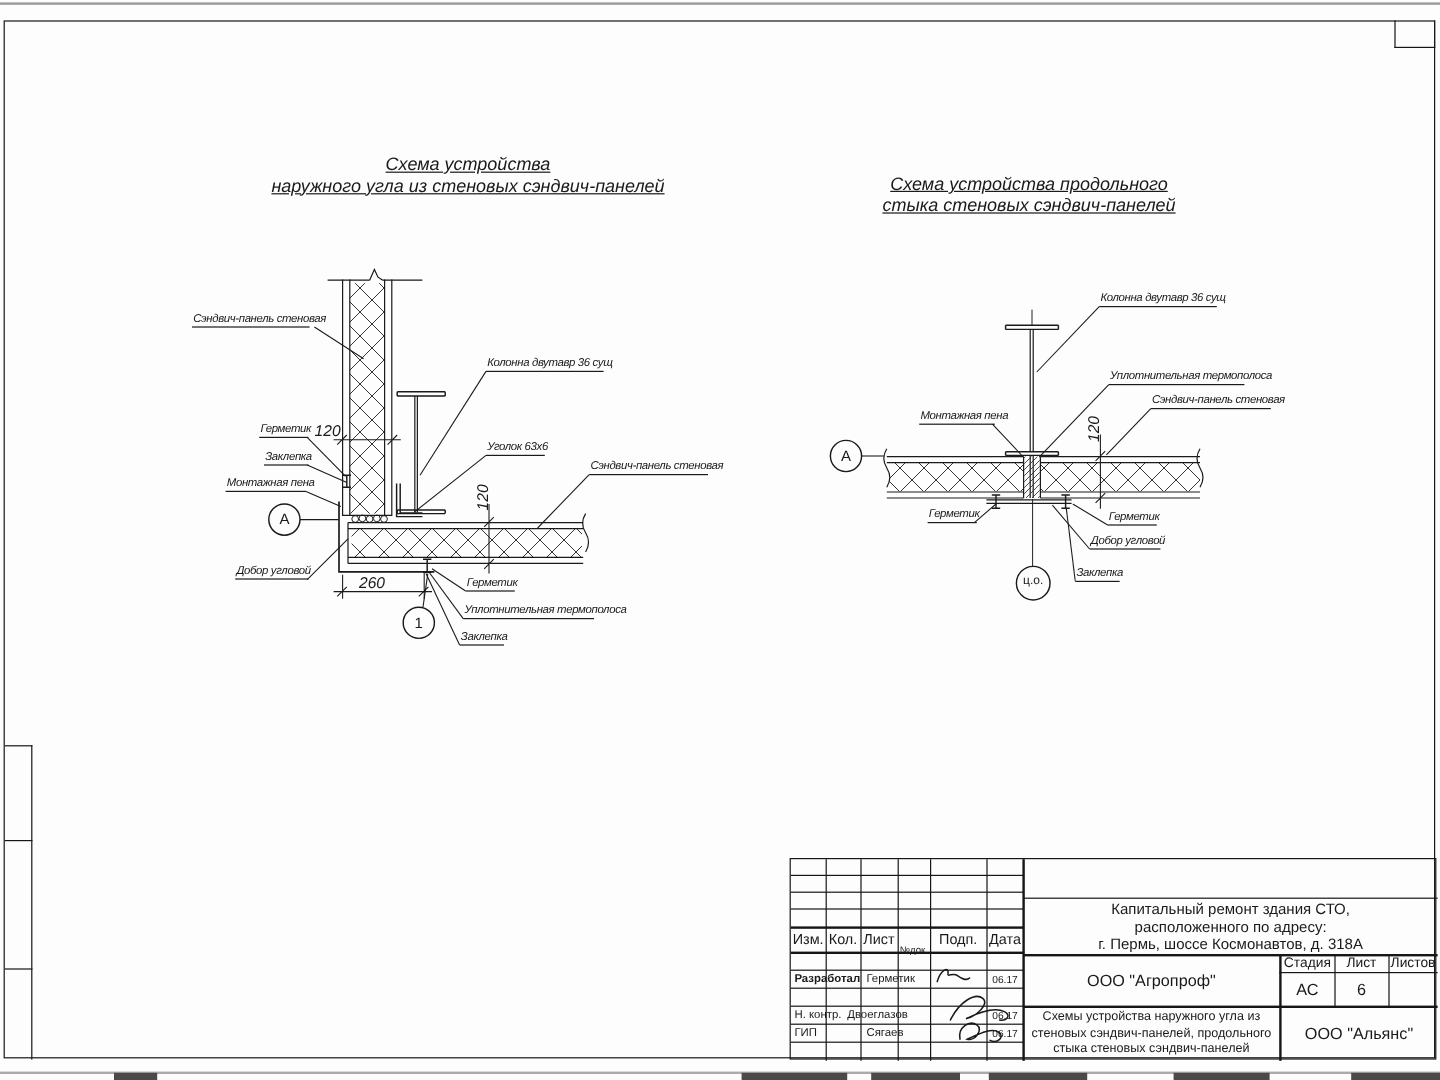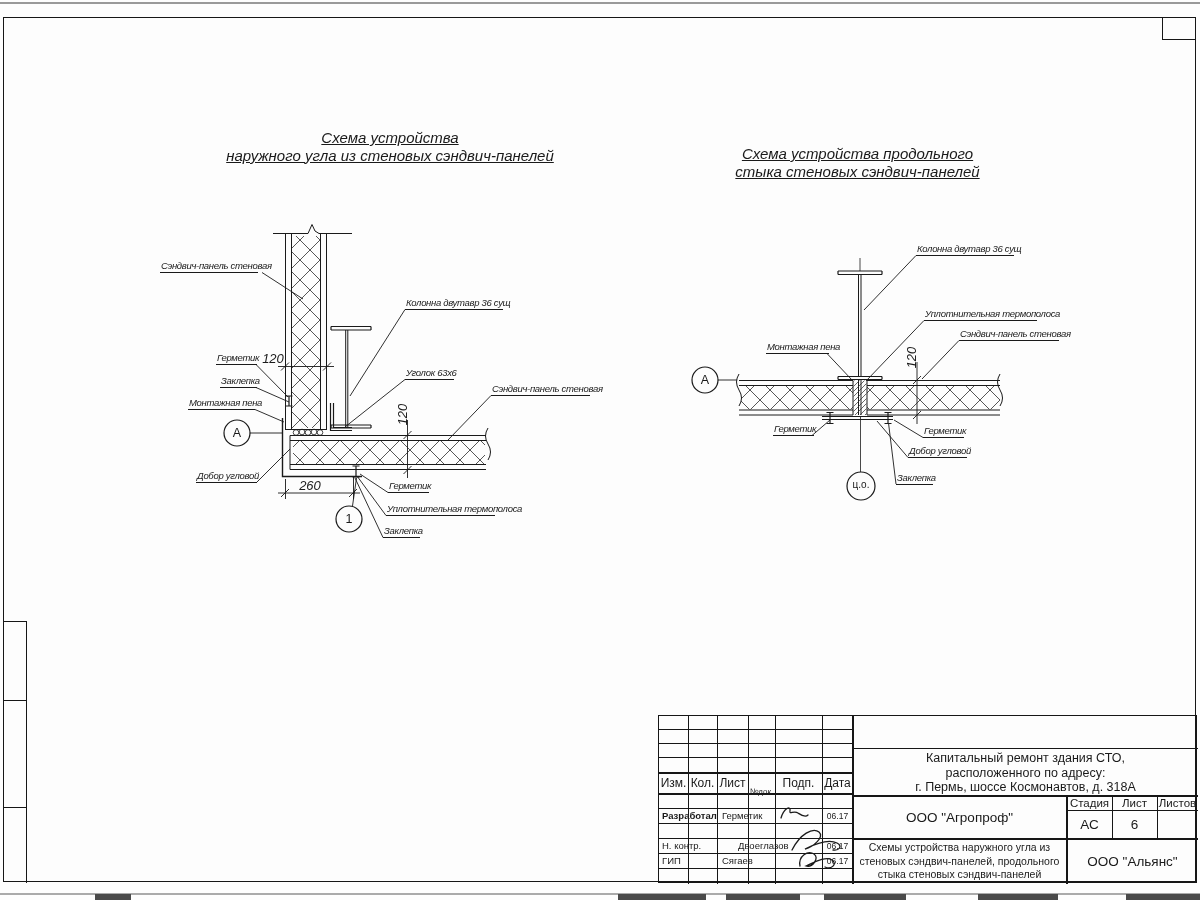"Двоеглазов" div.cell { left: 76px -> 44px }
